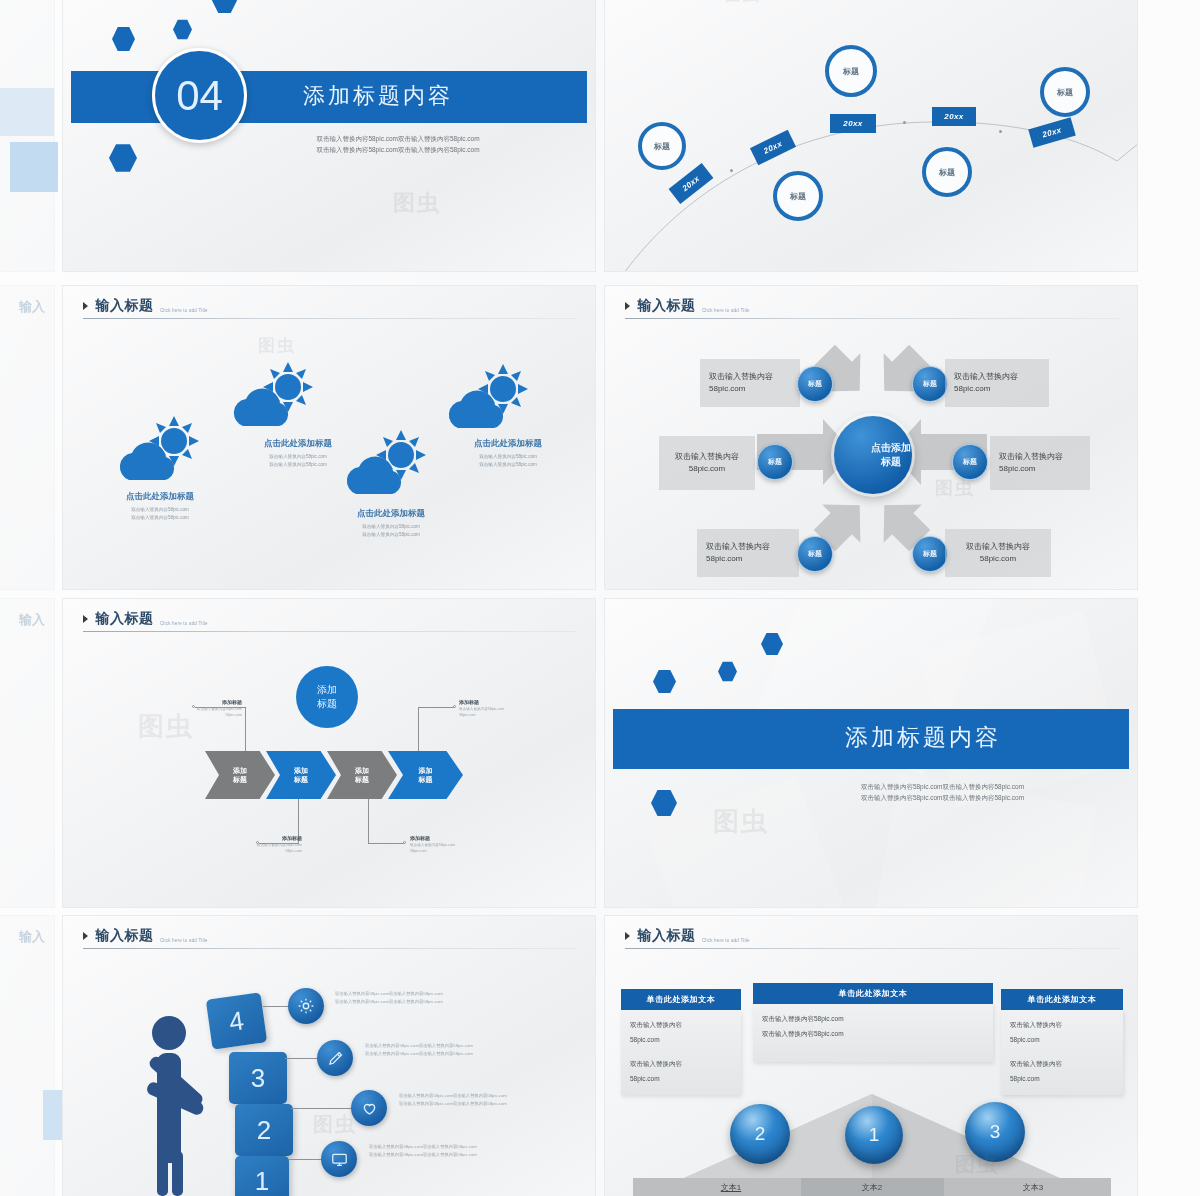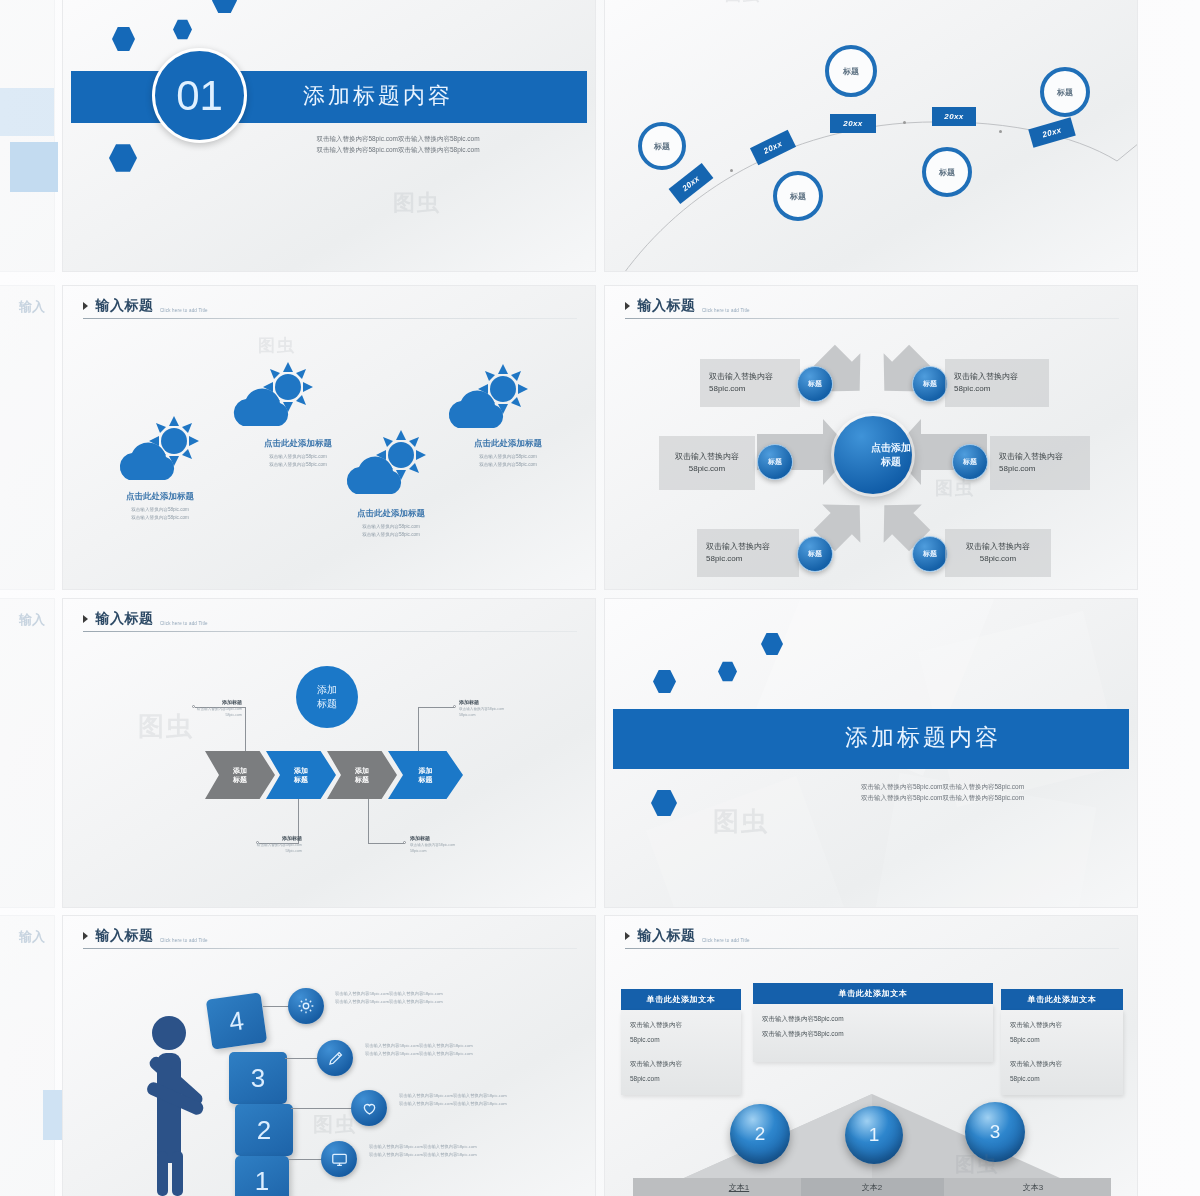"01" span { text: 01 -> 04 }
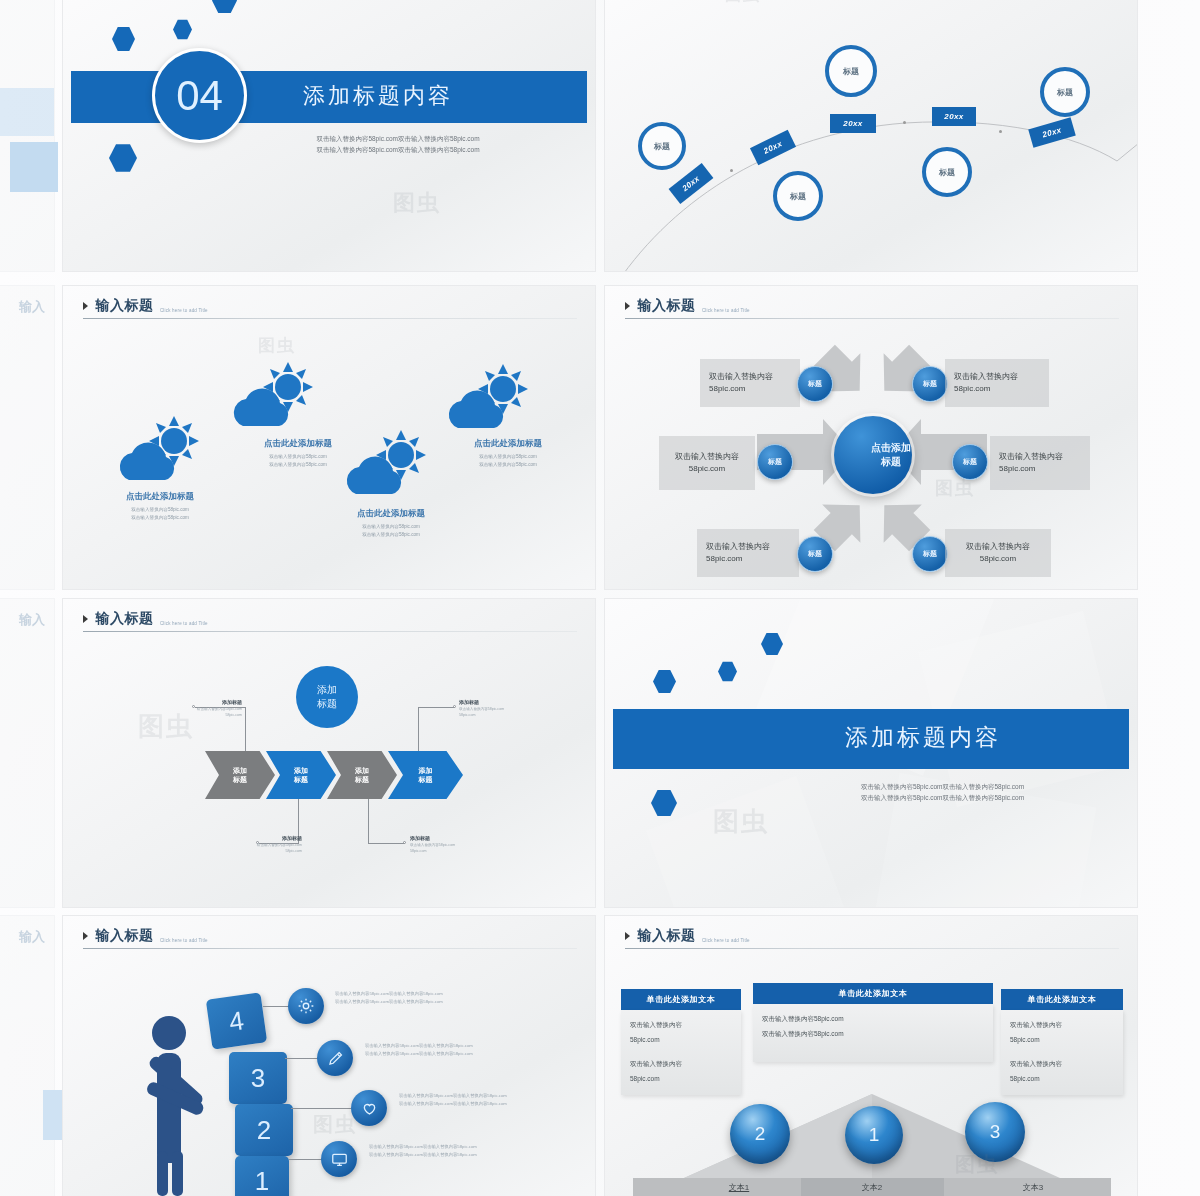"文本1" div.baselabel { left: 74px -> 66px }
